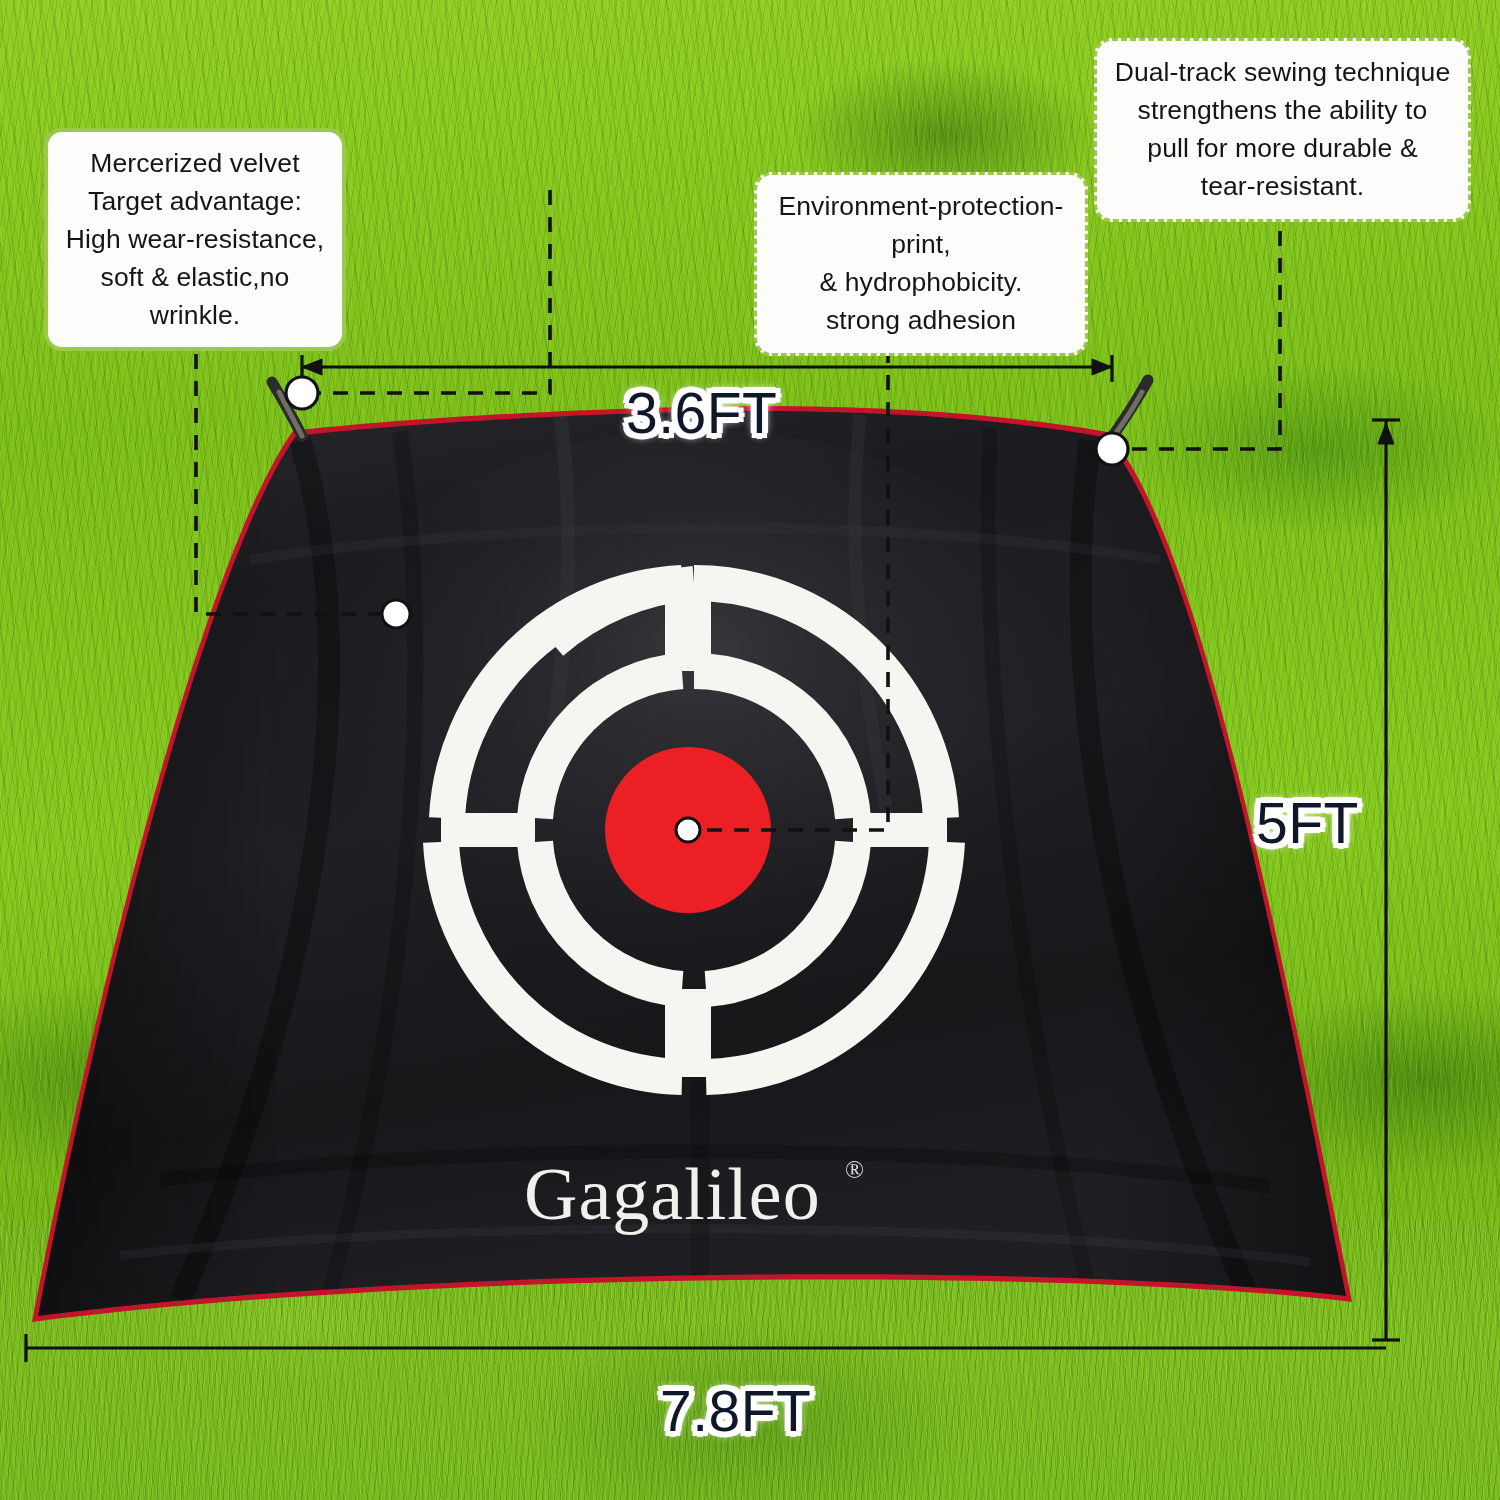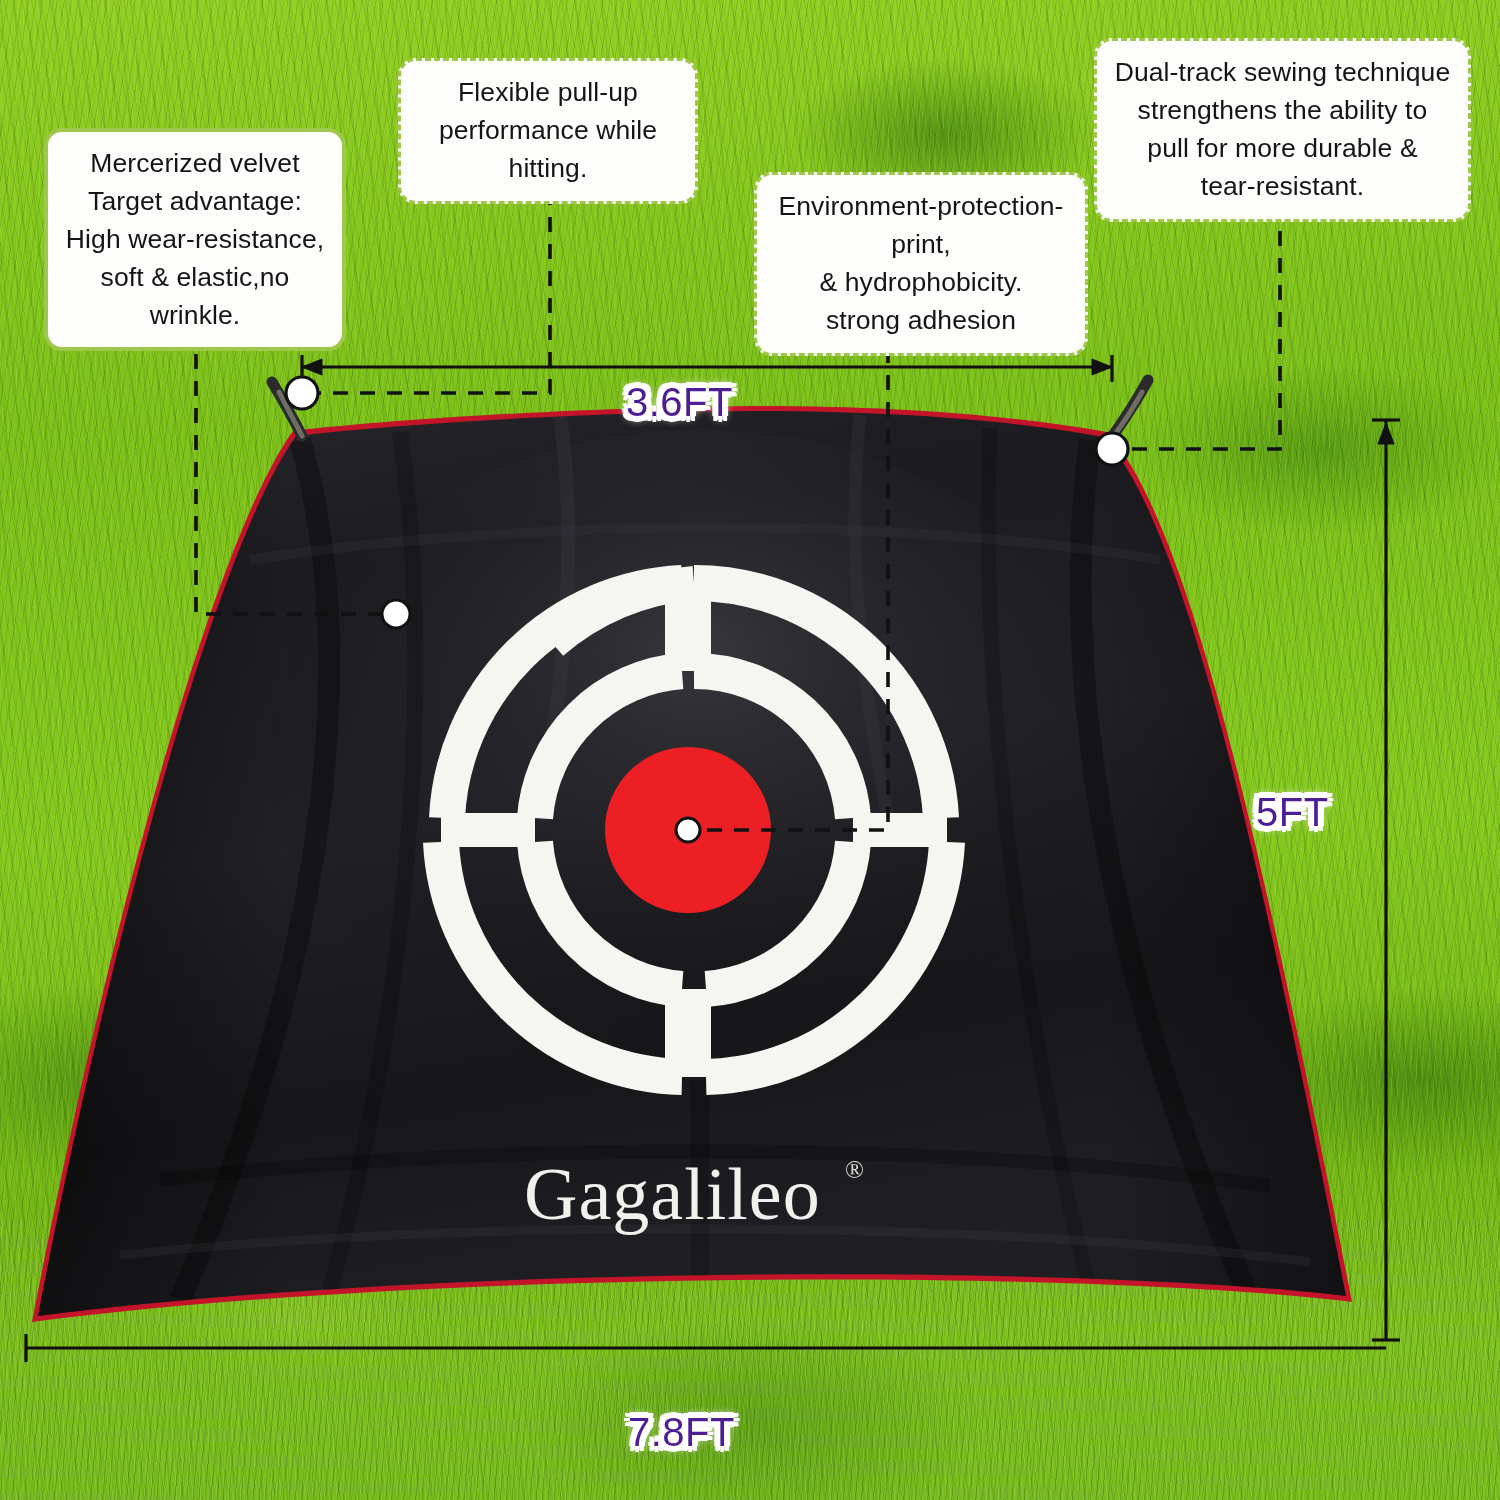"Flexible pull-up" div.callout { html: <div> <div>Flexible pull-up</div> <div>performance while hitting.</div> </div> -> none }
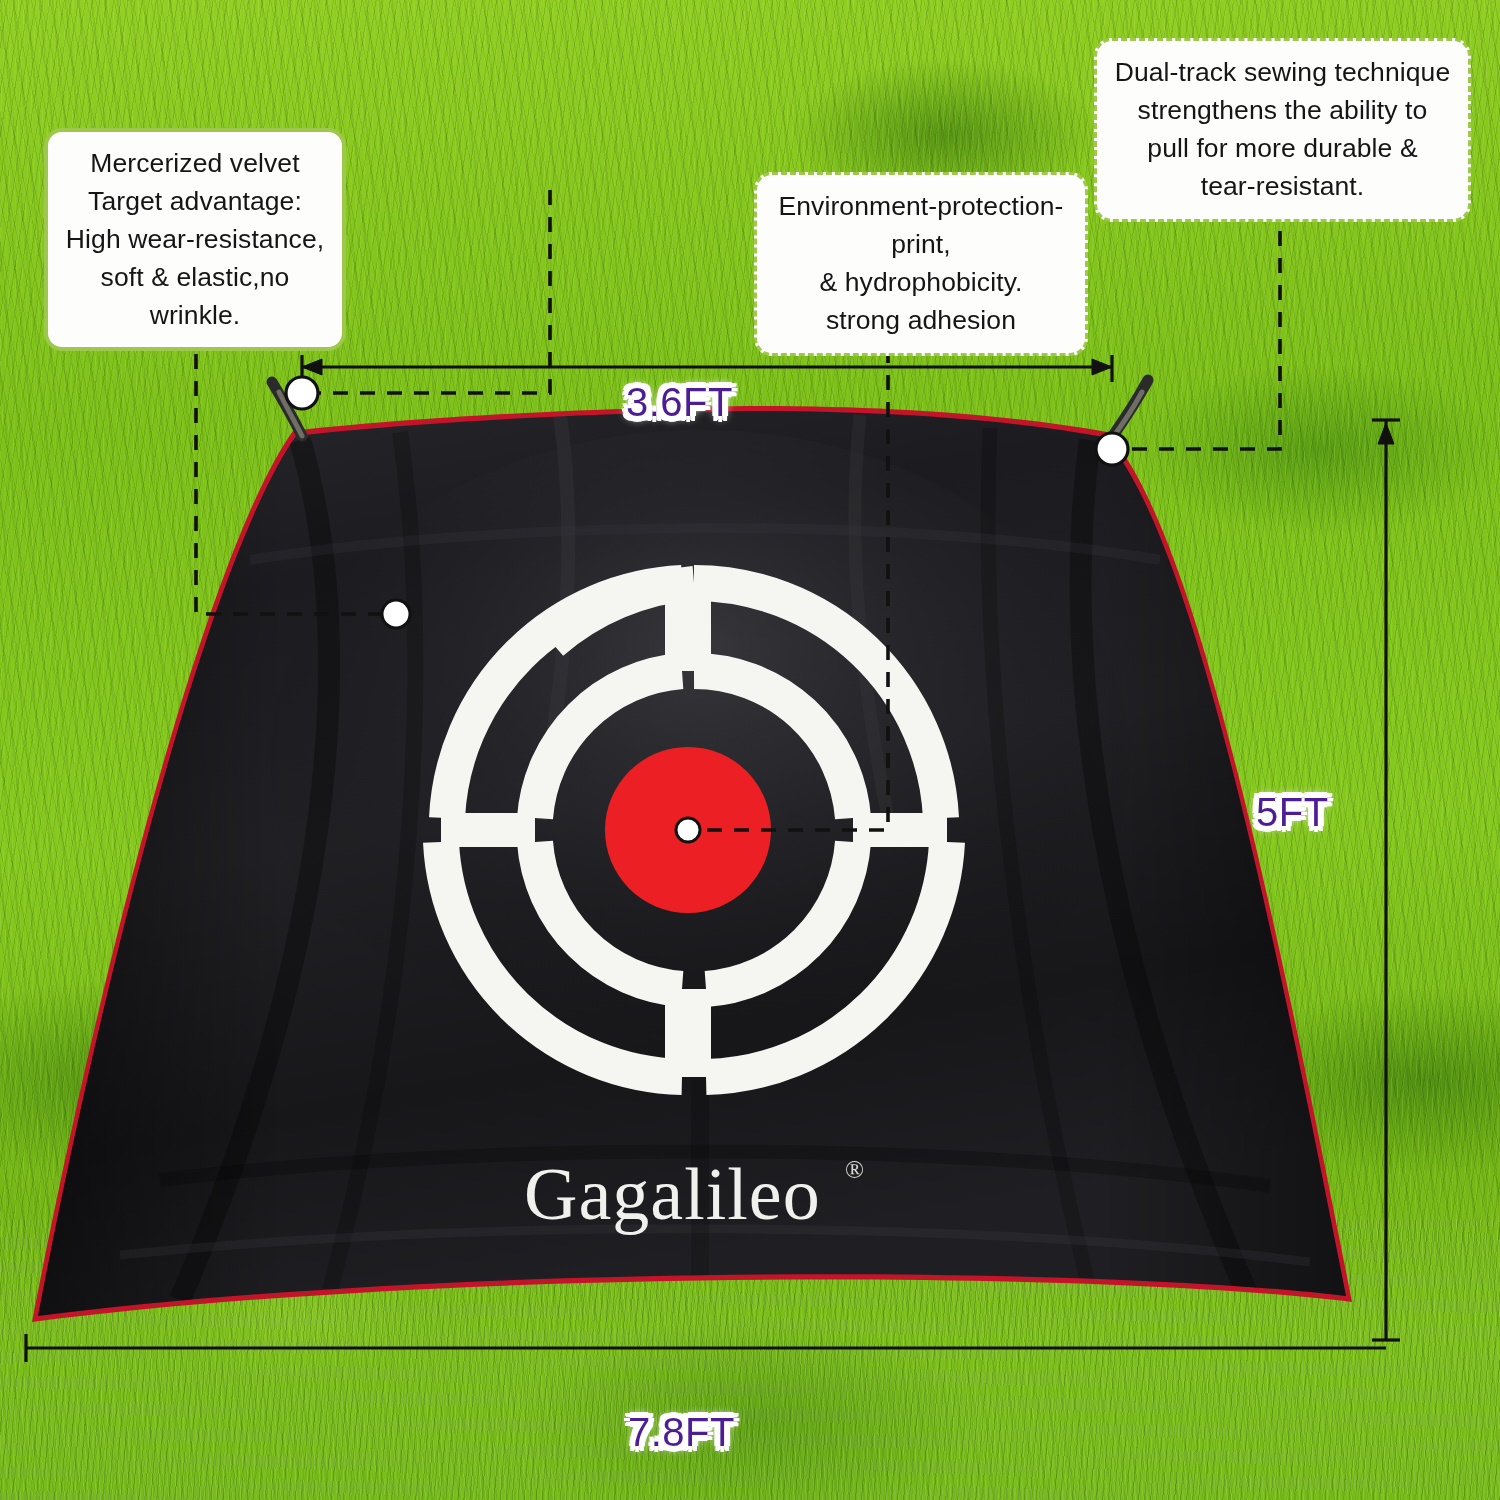"3.6FT" .dim-label { color: #4c1d95 -> #0f172a; font-size: 40px -> 57px }
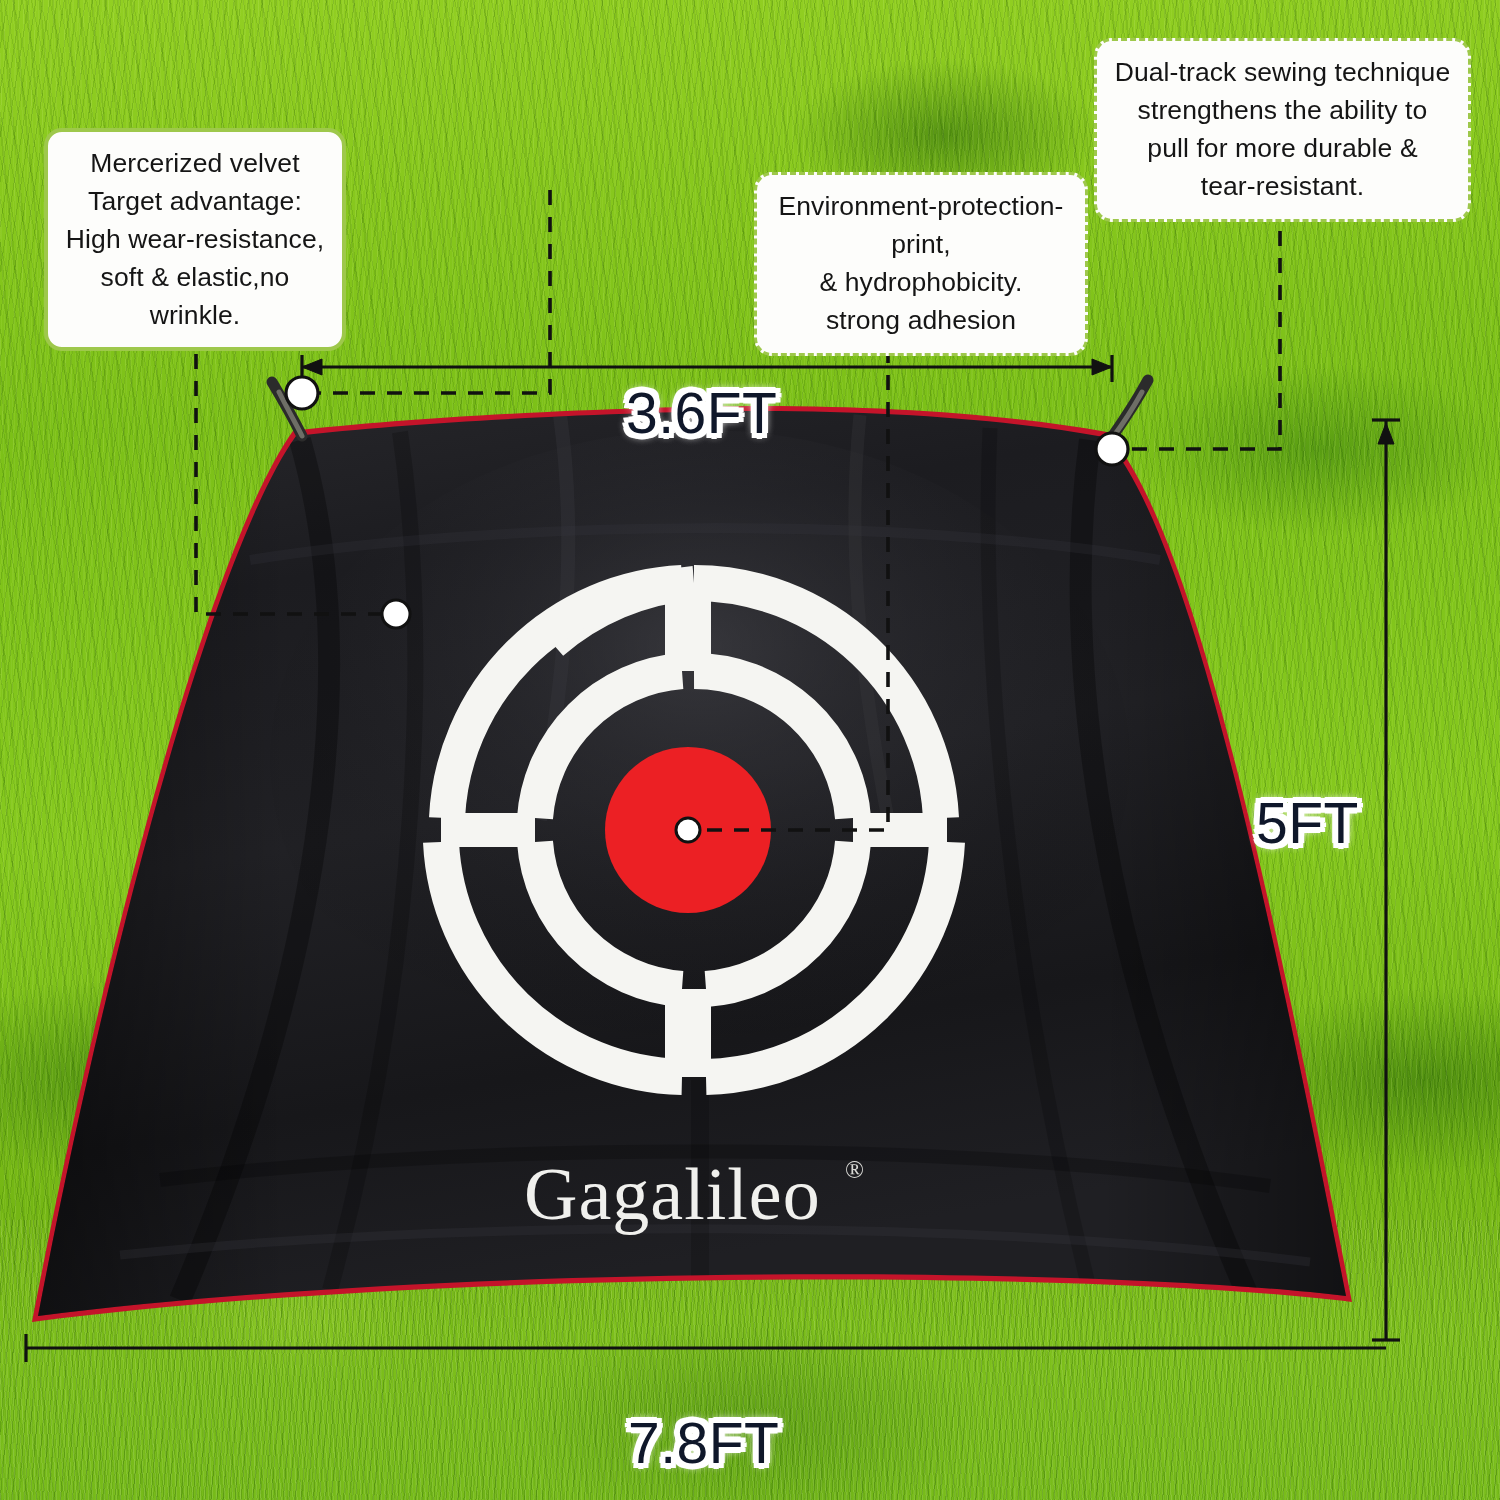"7.8FT" #dim-bottom-label { left: 628px -> 660px; margin-top: 32px -> none }
